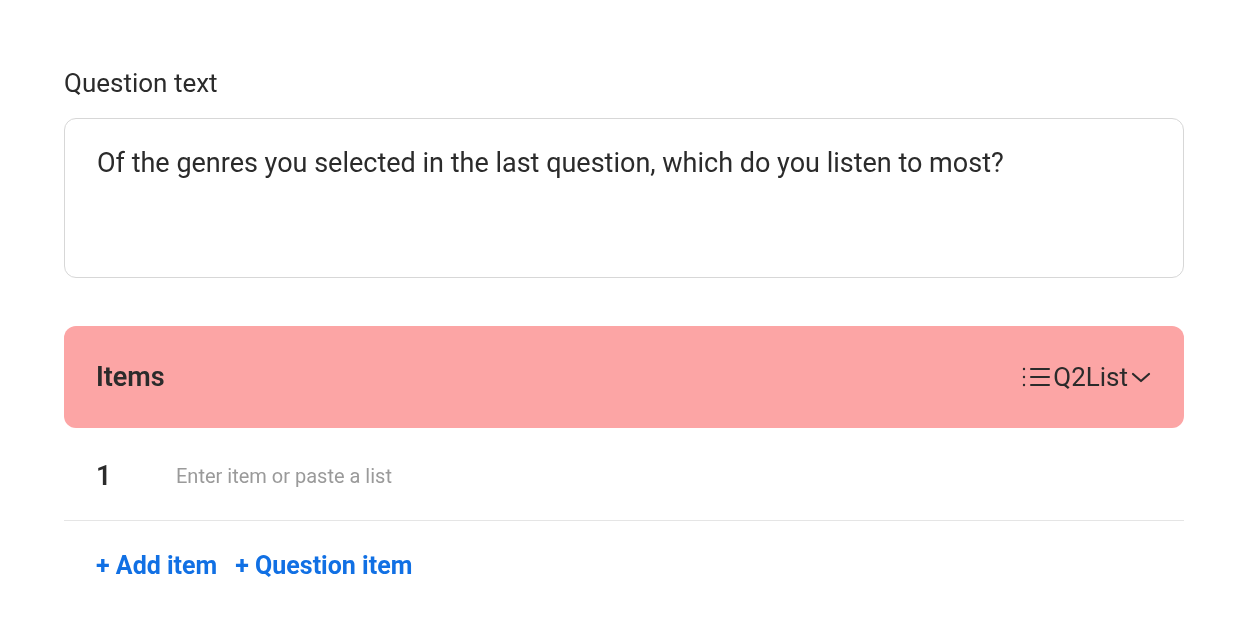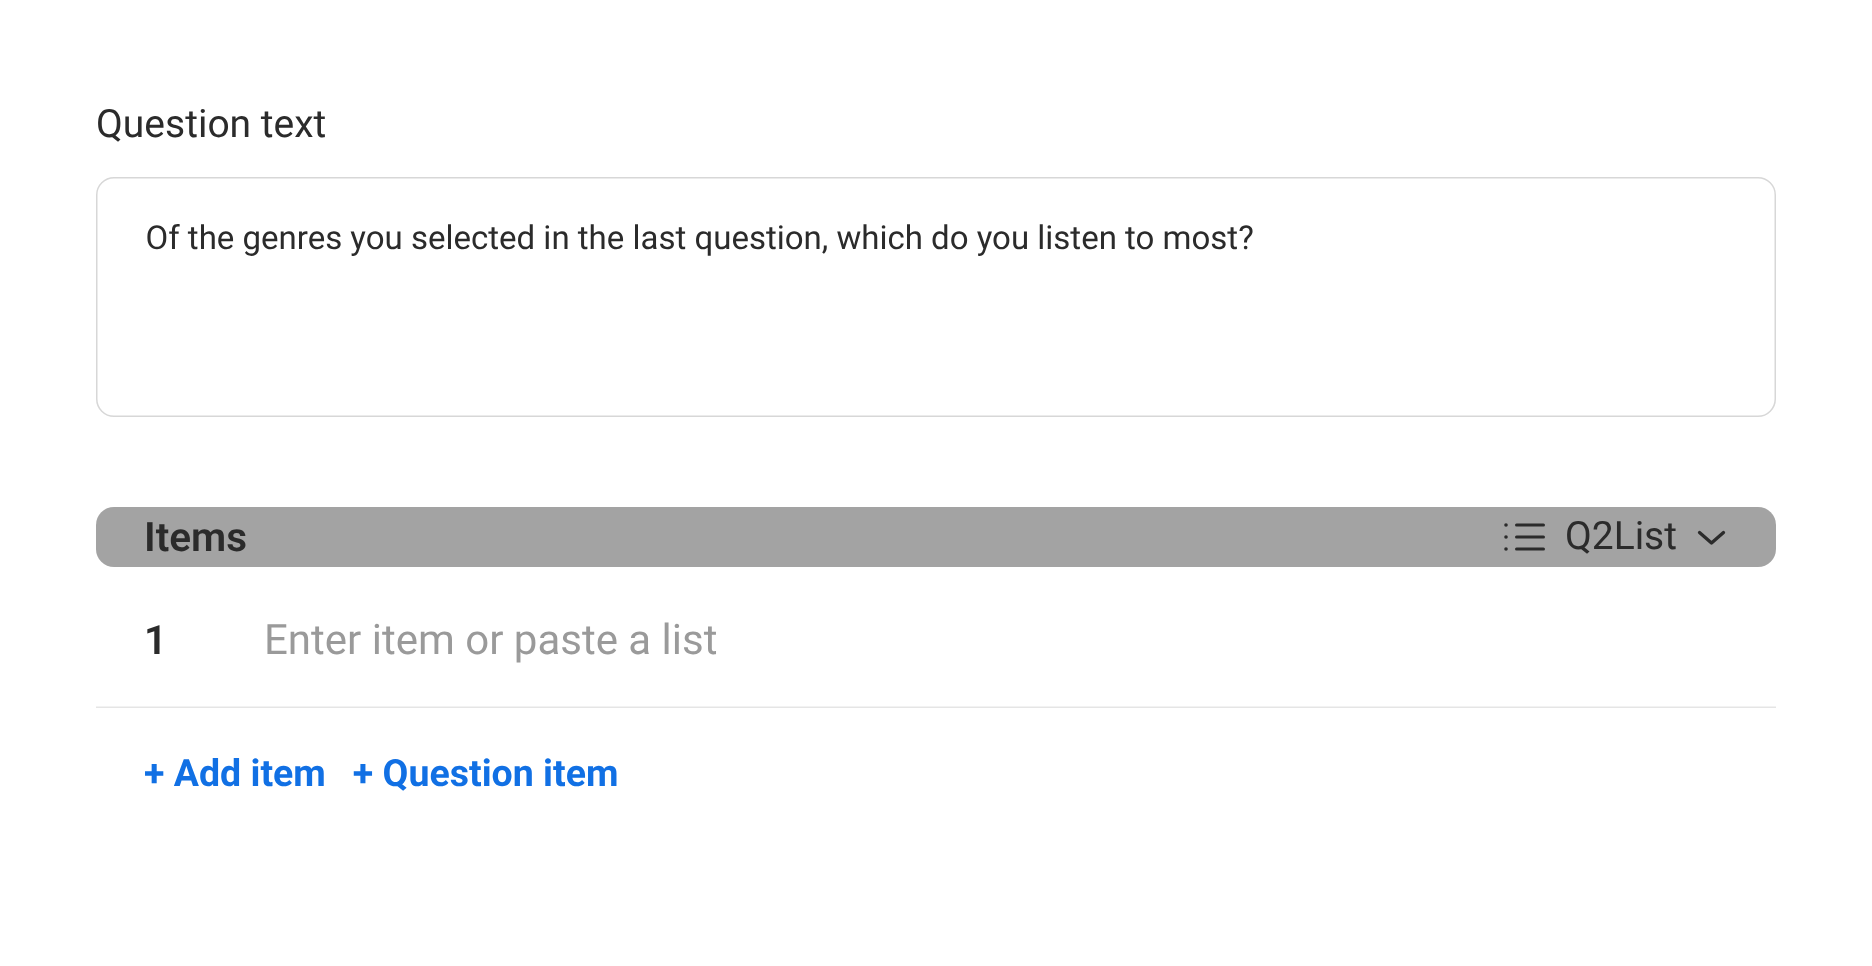"Of the genres you selected" .question-textarea { font-size: 22px -> 27px }
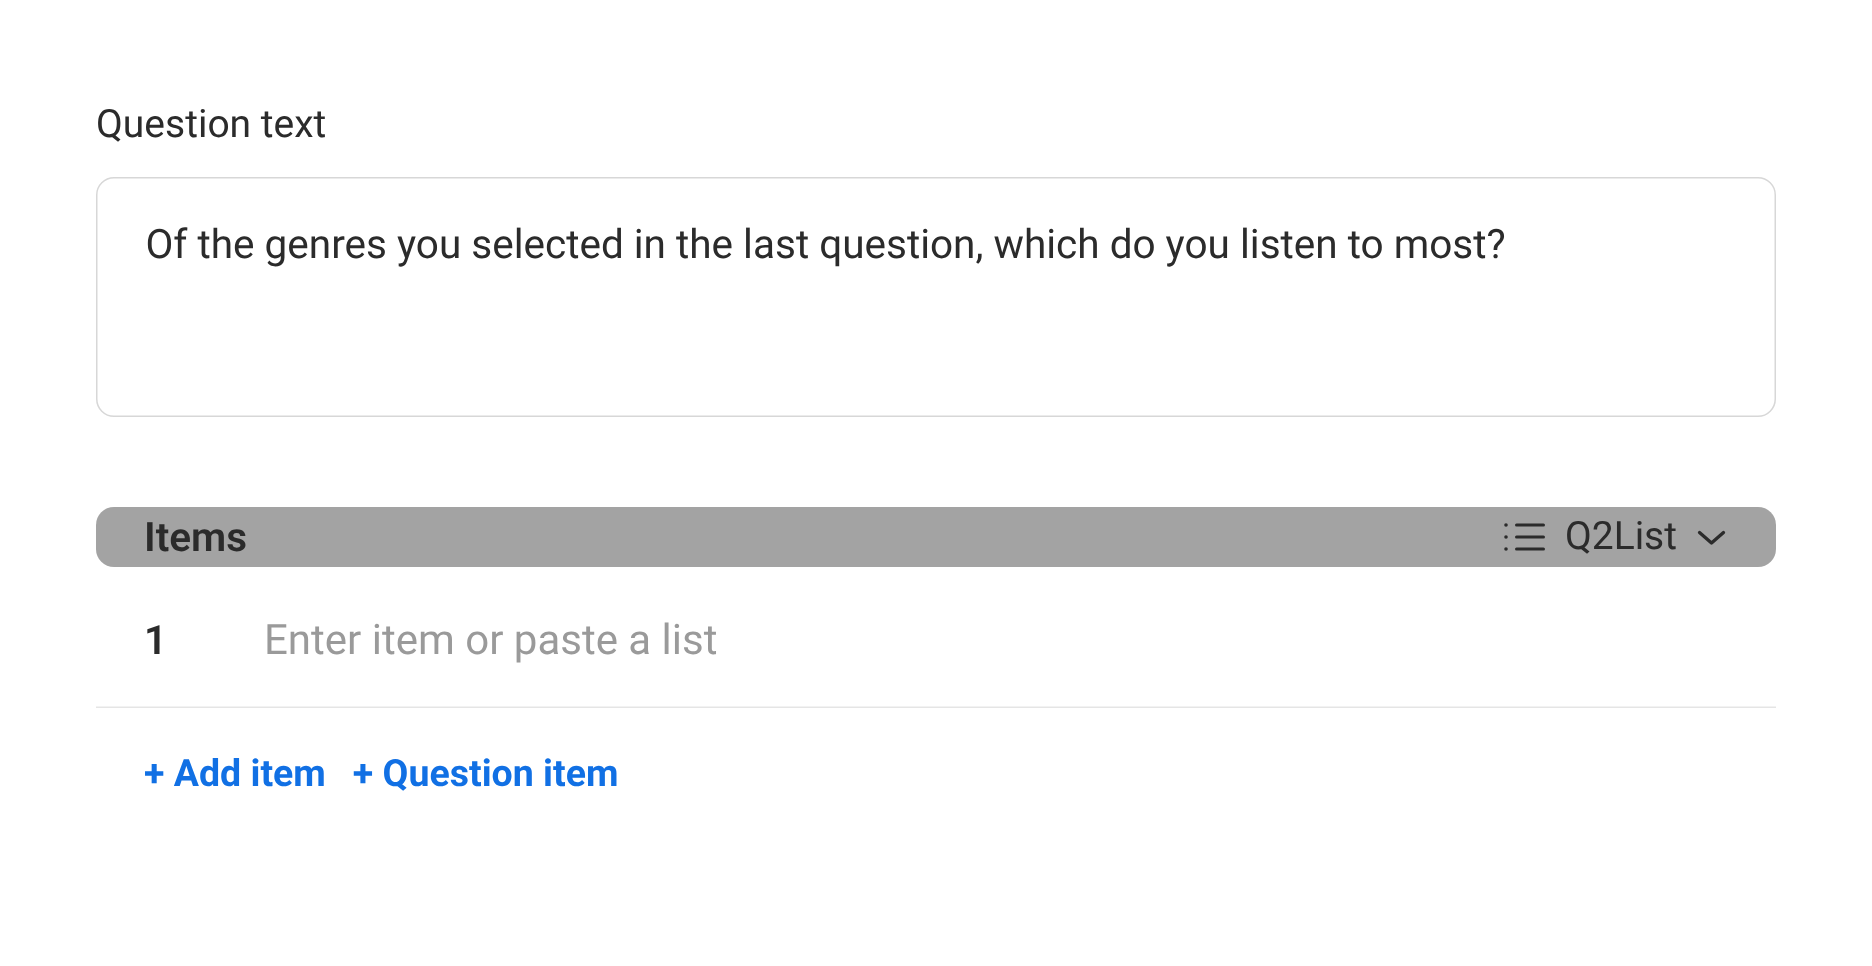"Items" .items-header { background: #a3a3a3 -> #fca5a5; margin-top: 56px -> 44px; padding: 4px 32px -> 35px 32px }
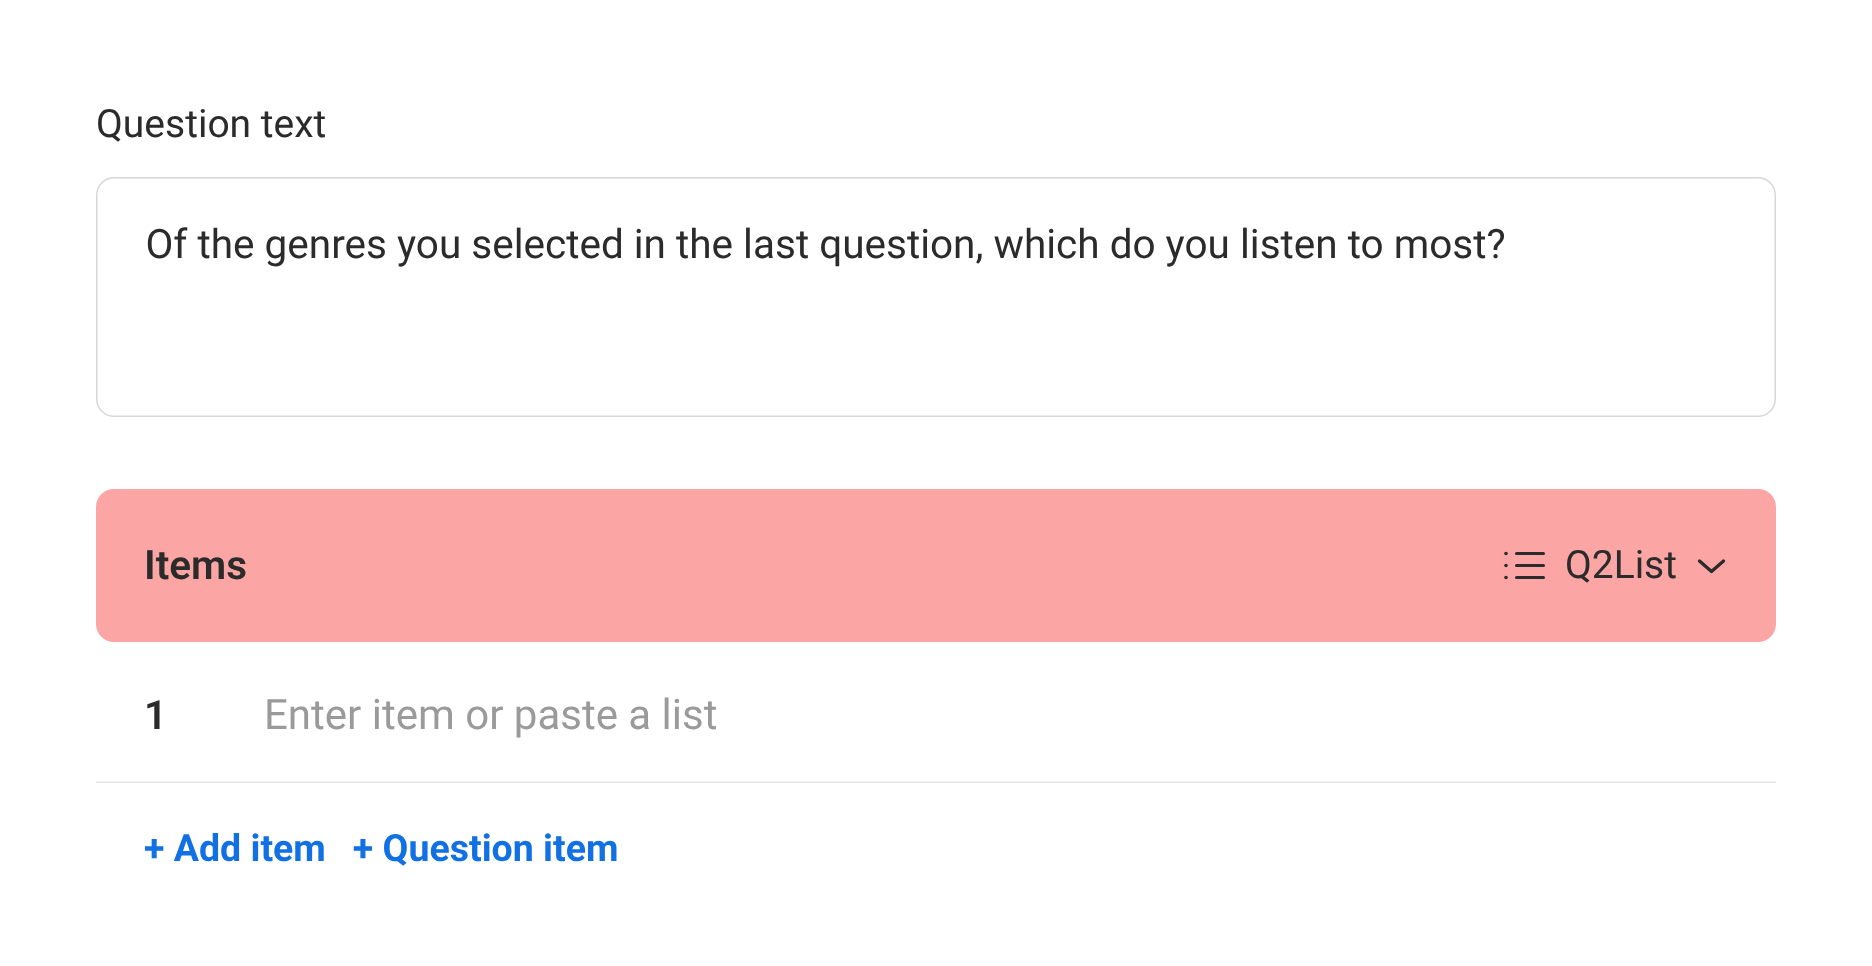"Q2List" .source-selector { gap: 12px -> 2px }
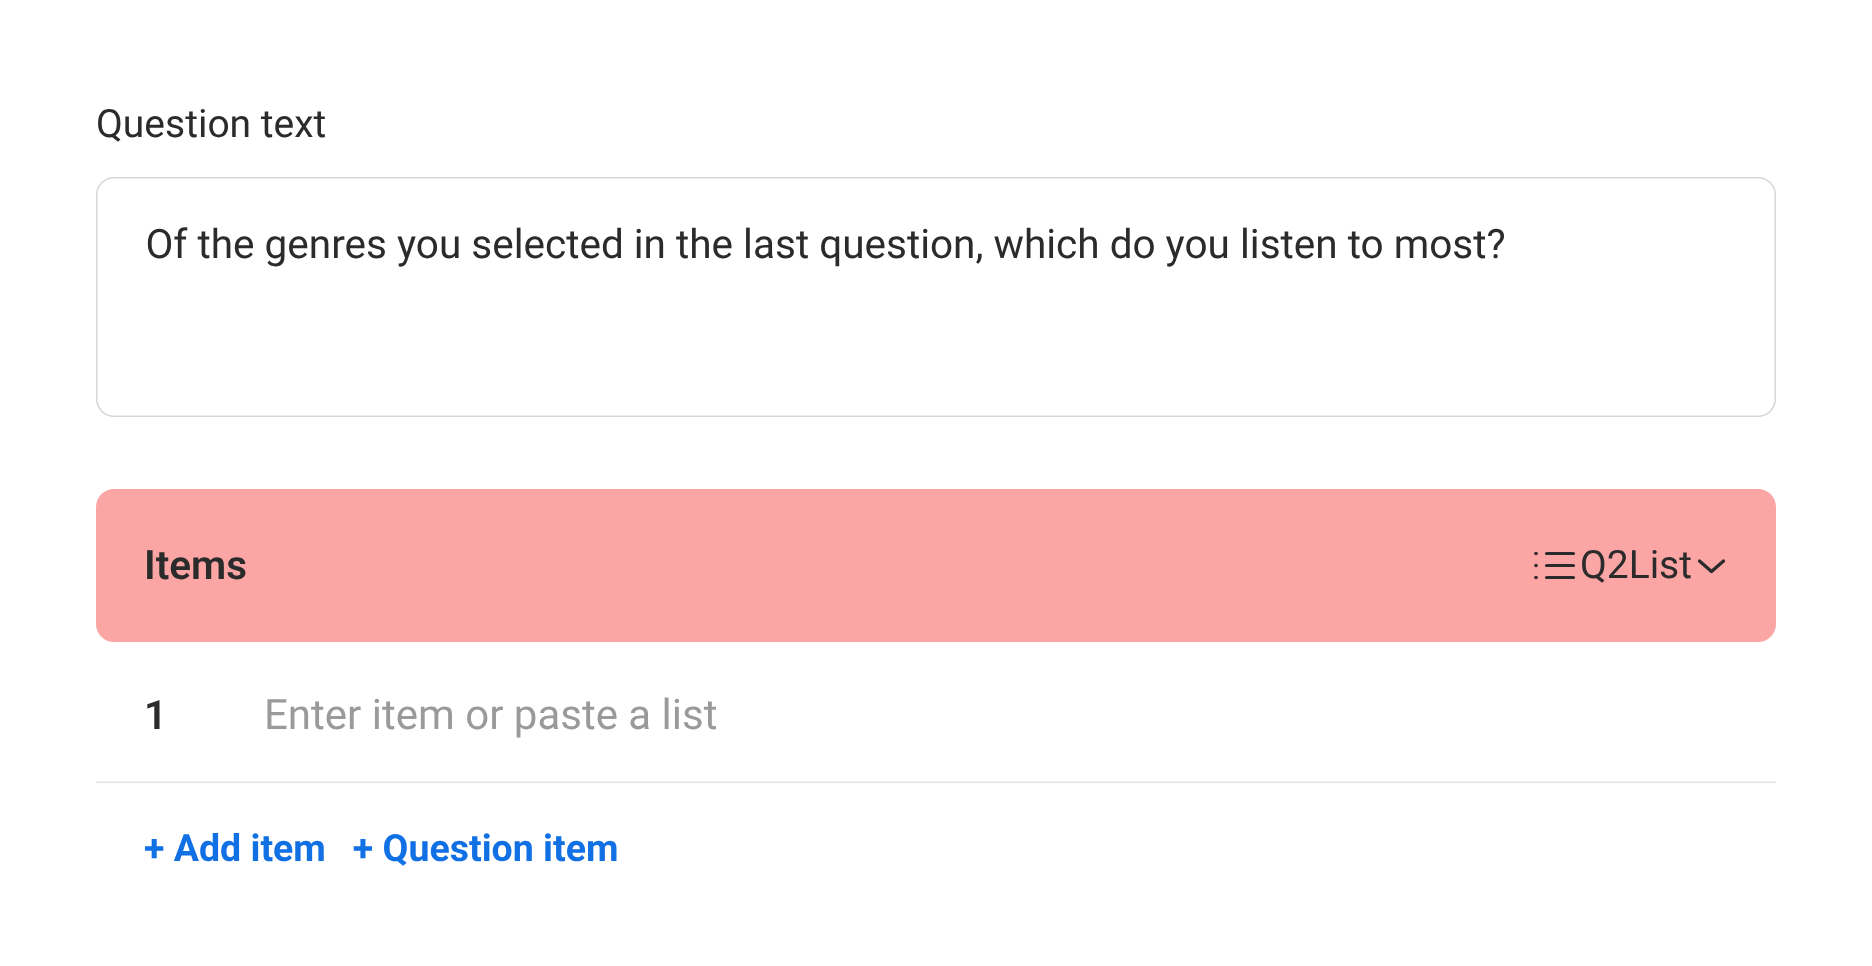"Enter item or paste a" .item-input { font-size: 28px -> 20px }
